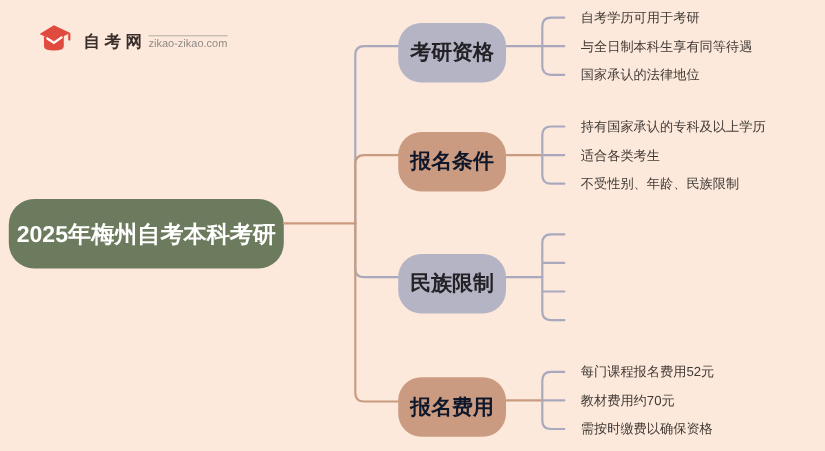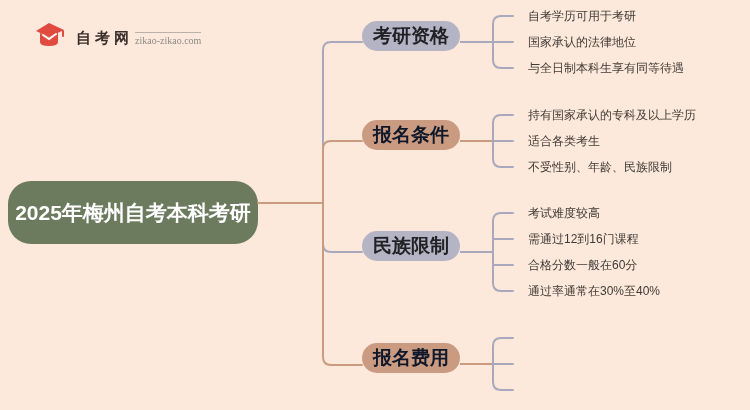"zikao-zikao.com" .logo-url { font-family: Liberation Serif, serif -> none }
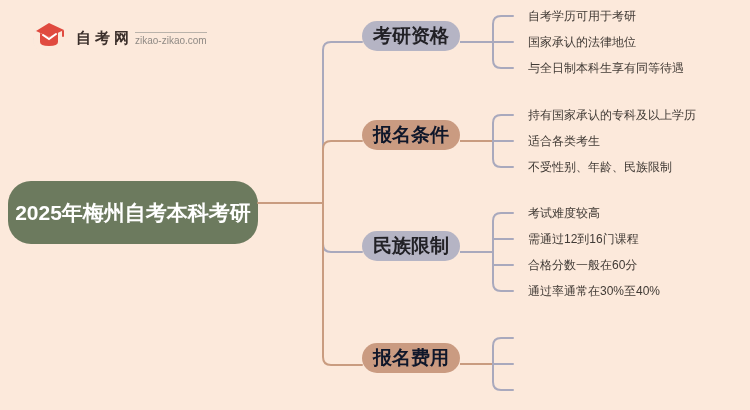"考研资格" .branch-pill { height: 30px -> 54px }
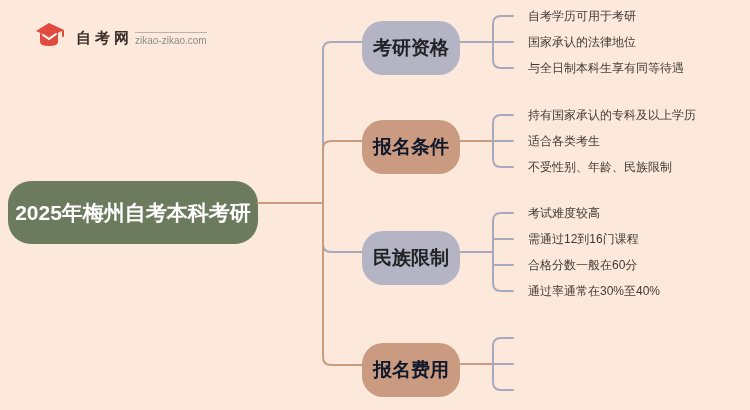"国家承认的法律地位" div.leaf { order: before "与全日制本科生享有同等待遇" -> after "与全日制本科生享有同等待遇" }
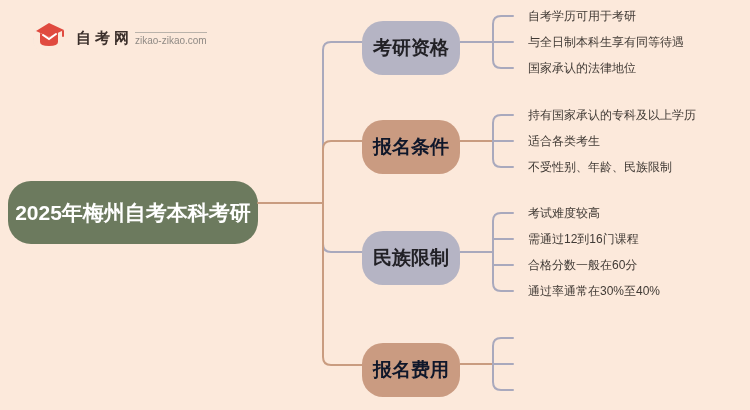"考试难度较高" div.leaves { html: <div> <div>考试难度较高</div> <div>需通过12到16门课程</div> <div>合格分数一般在60分</div> <div>通过率通常在30%至40%</div> </div> -> none }
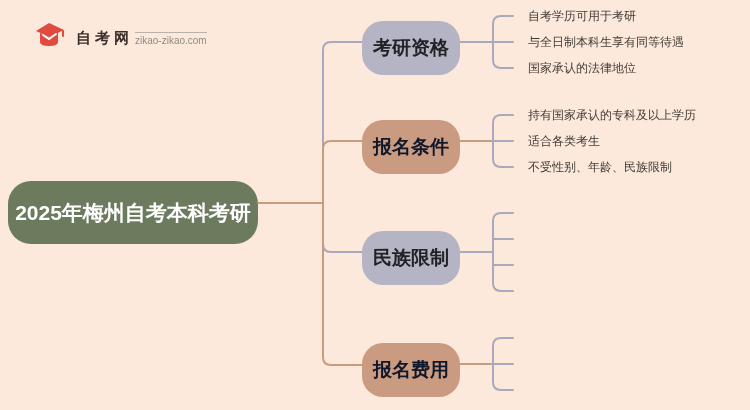"每门课程报名费用52元" div.leaves { html: none -> <div> <div>每门课程报名费用52元</div> <div>教材费用约70元</div> <div>需按时缴费以确保资格</div> </div> }
